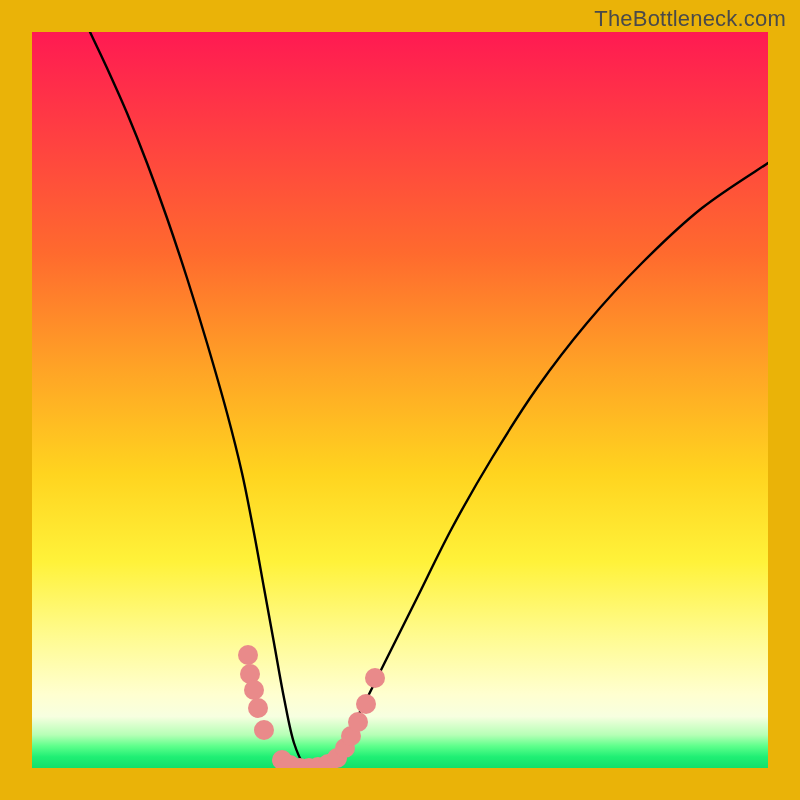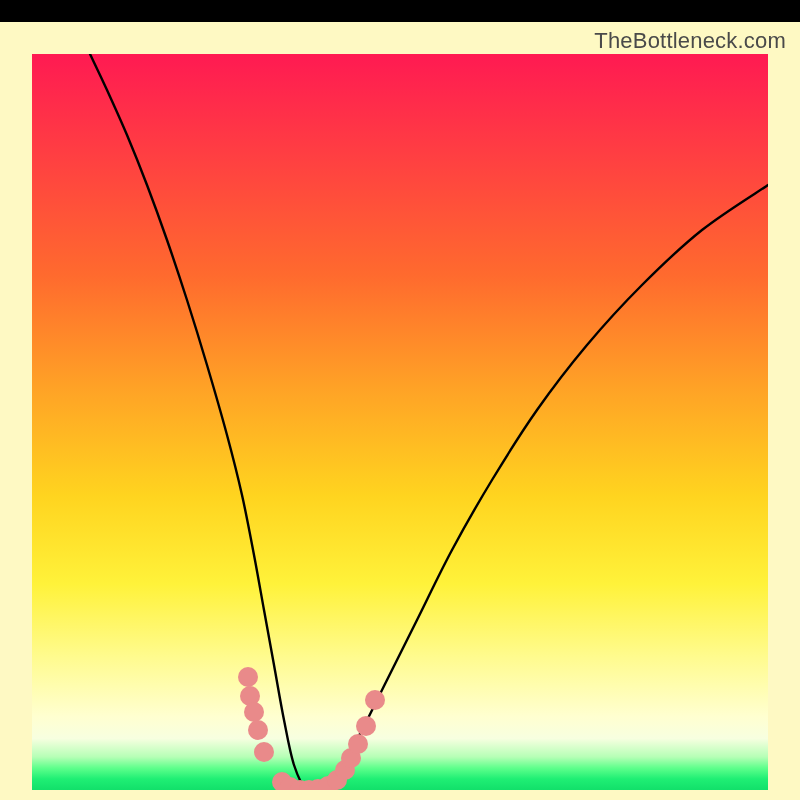"TheBottleneck.com" .frame { background: #fef9c3 -> #eab308; margin-top: 22px -> none }
